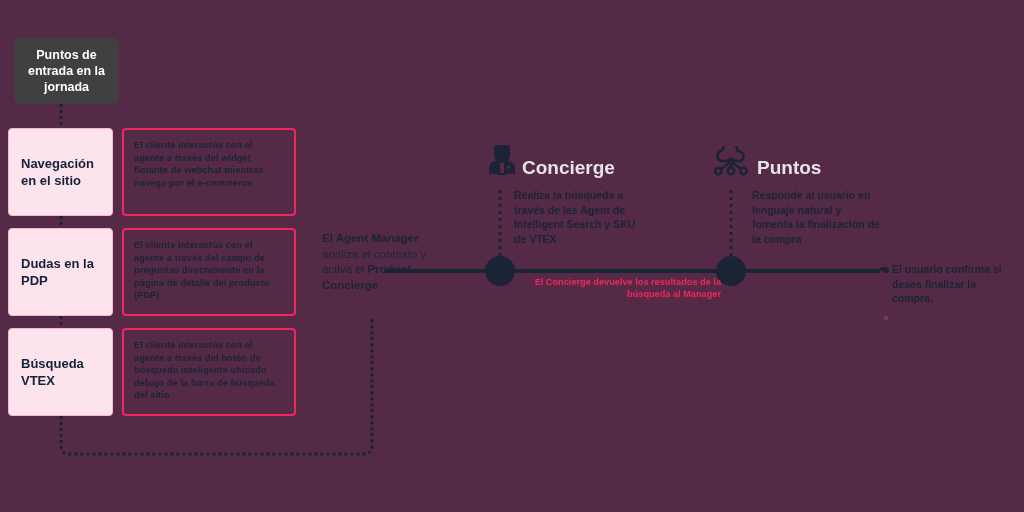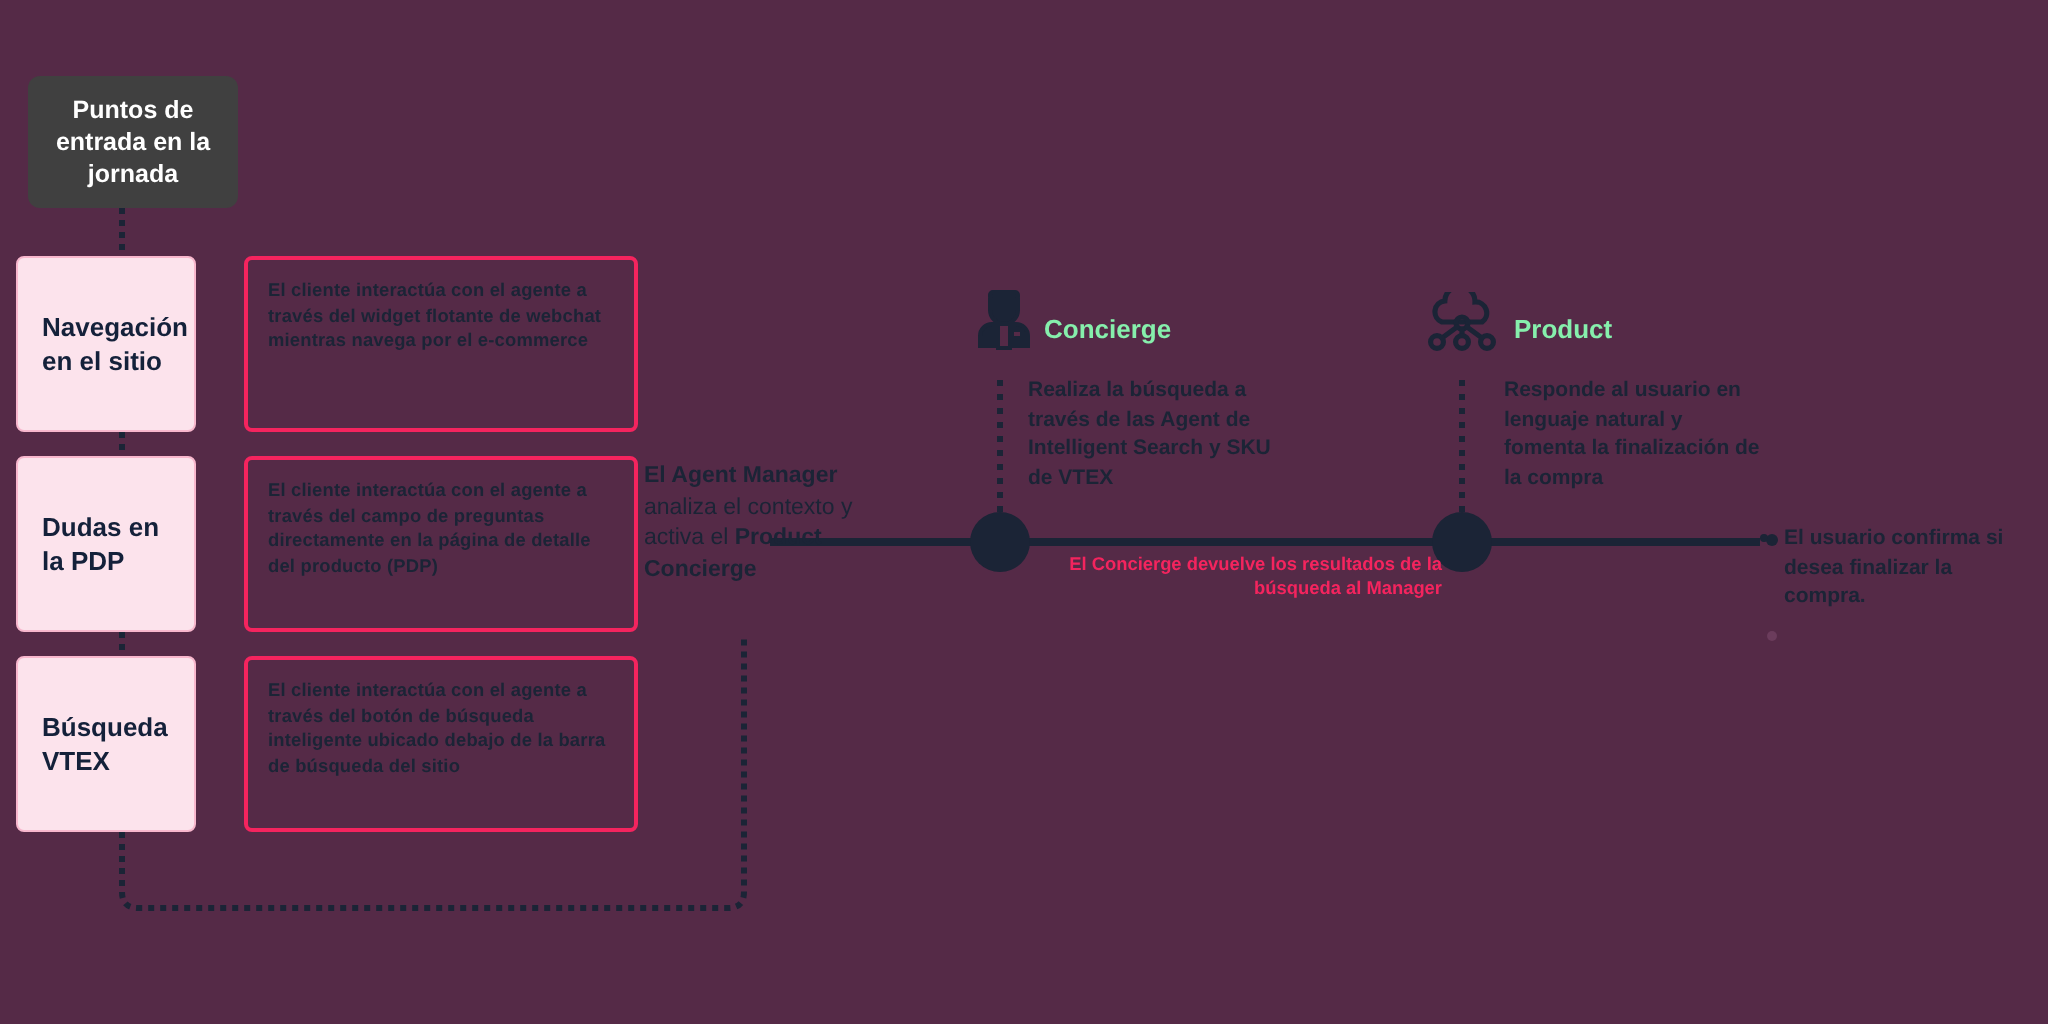"El cliente interactúa con el" .desc-box { width: 197px -> 174px }
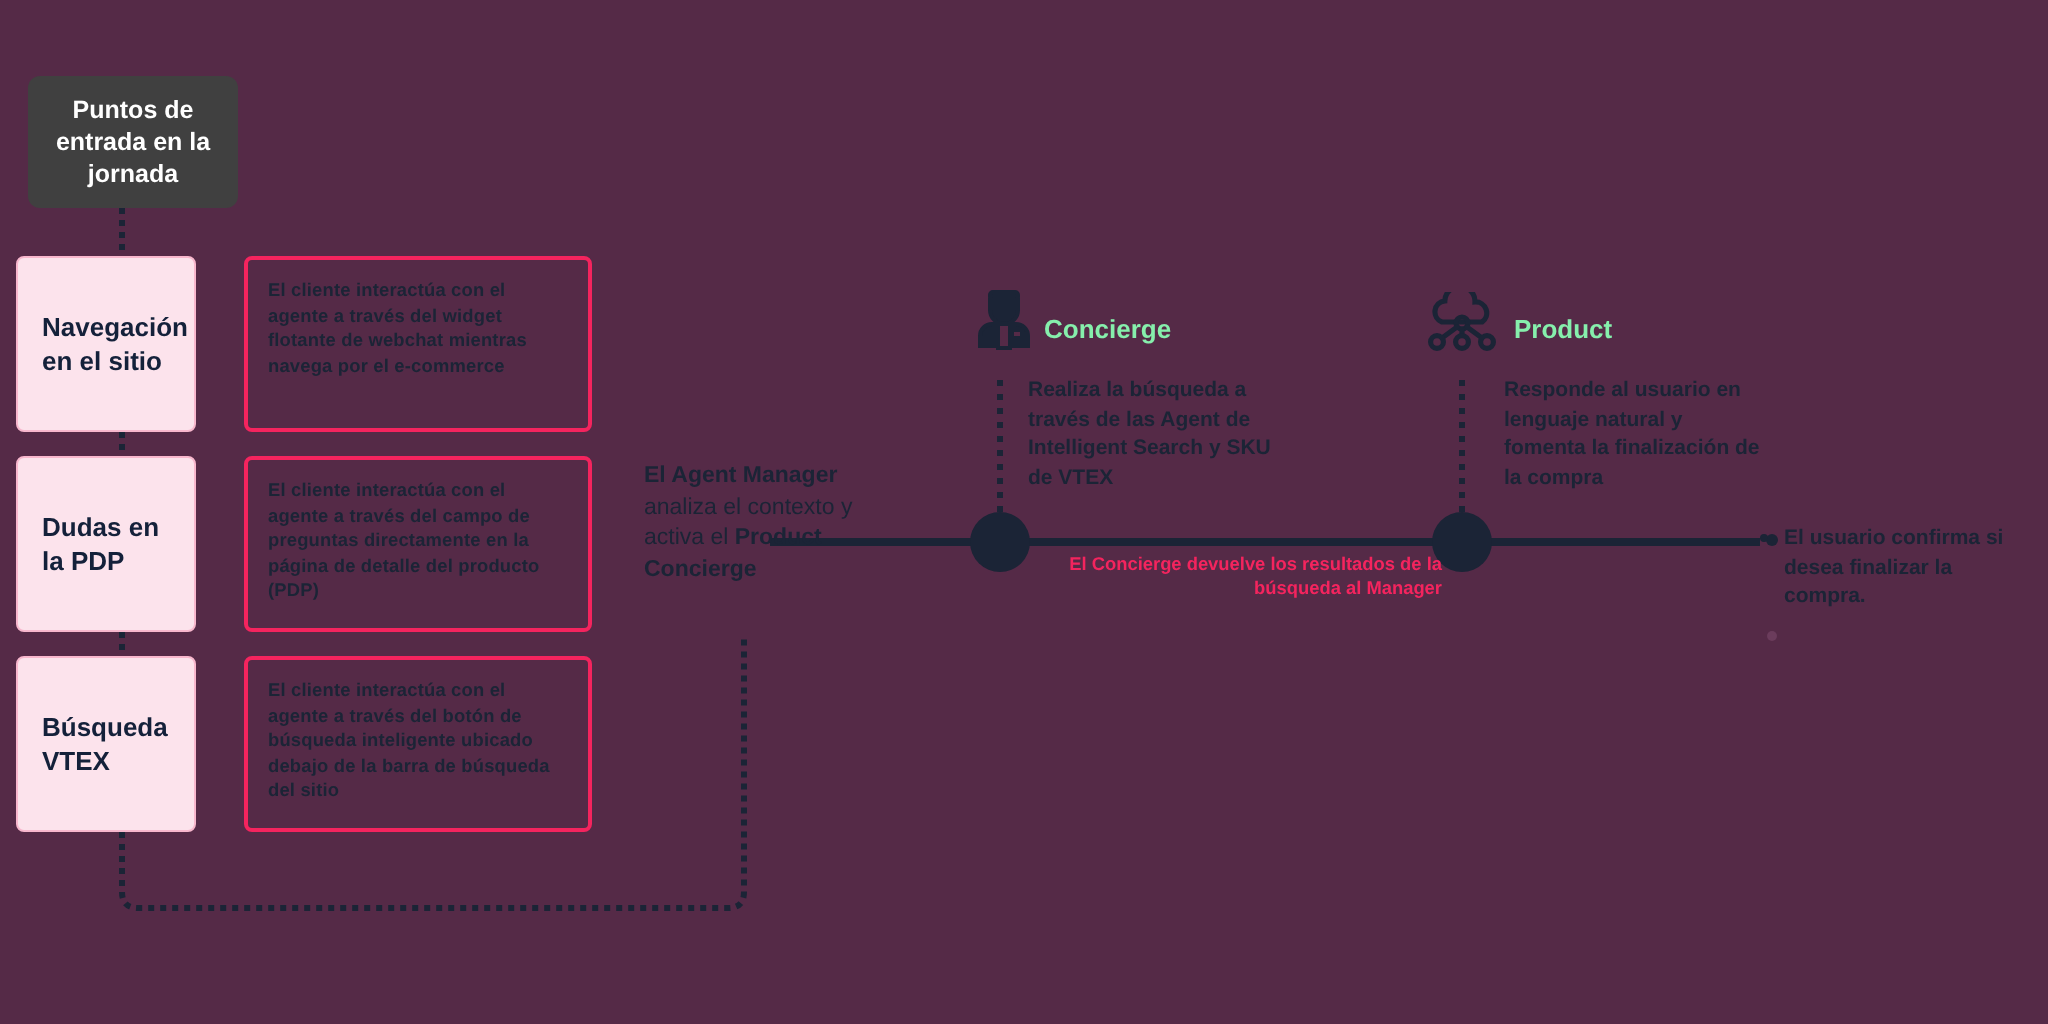"Navegación en el sitio" .entry-box { width: 90px -> 105px }
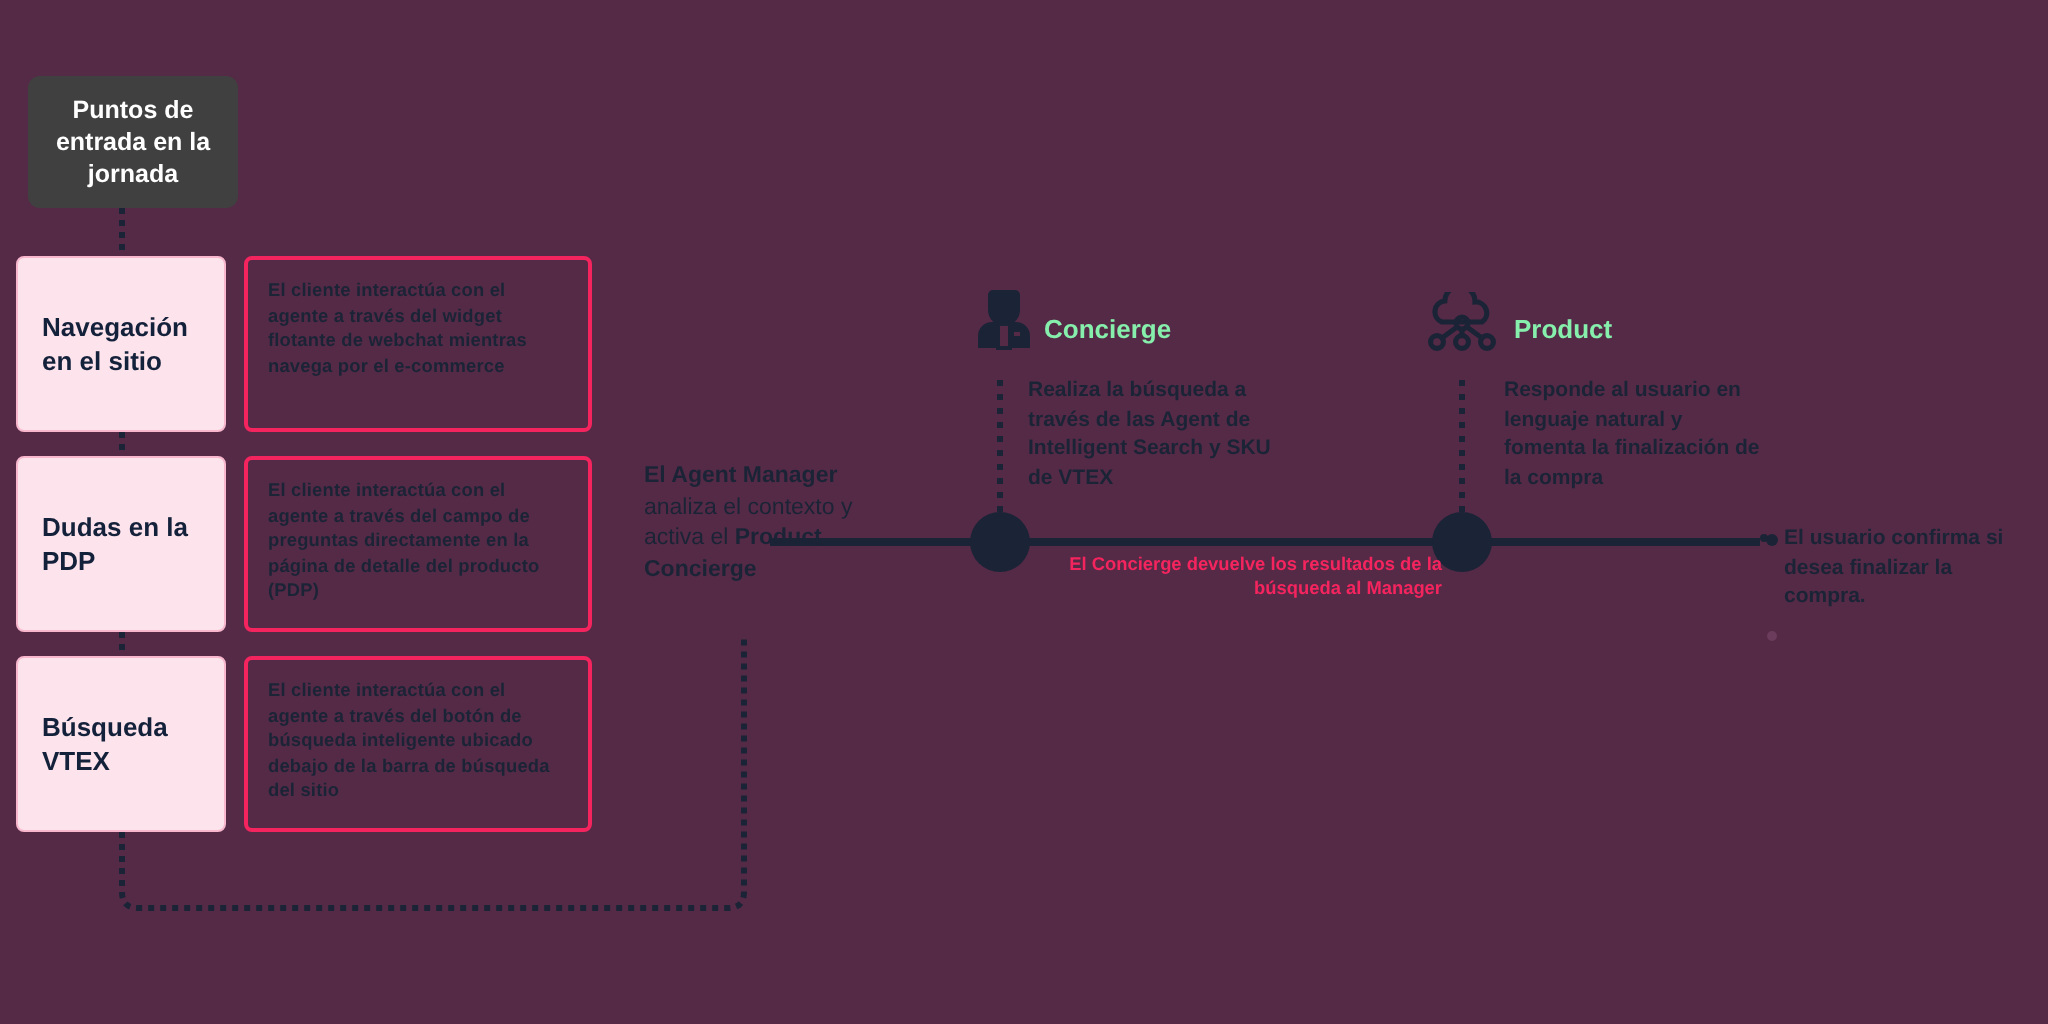"Concierge" .node-title { color: #86efac -> #e5e5e5; font-size: 13px -> 19px }
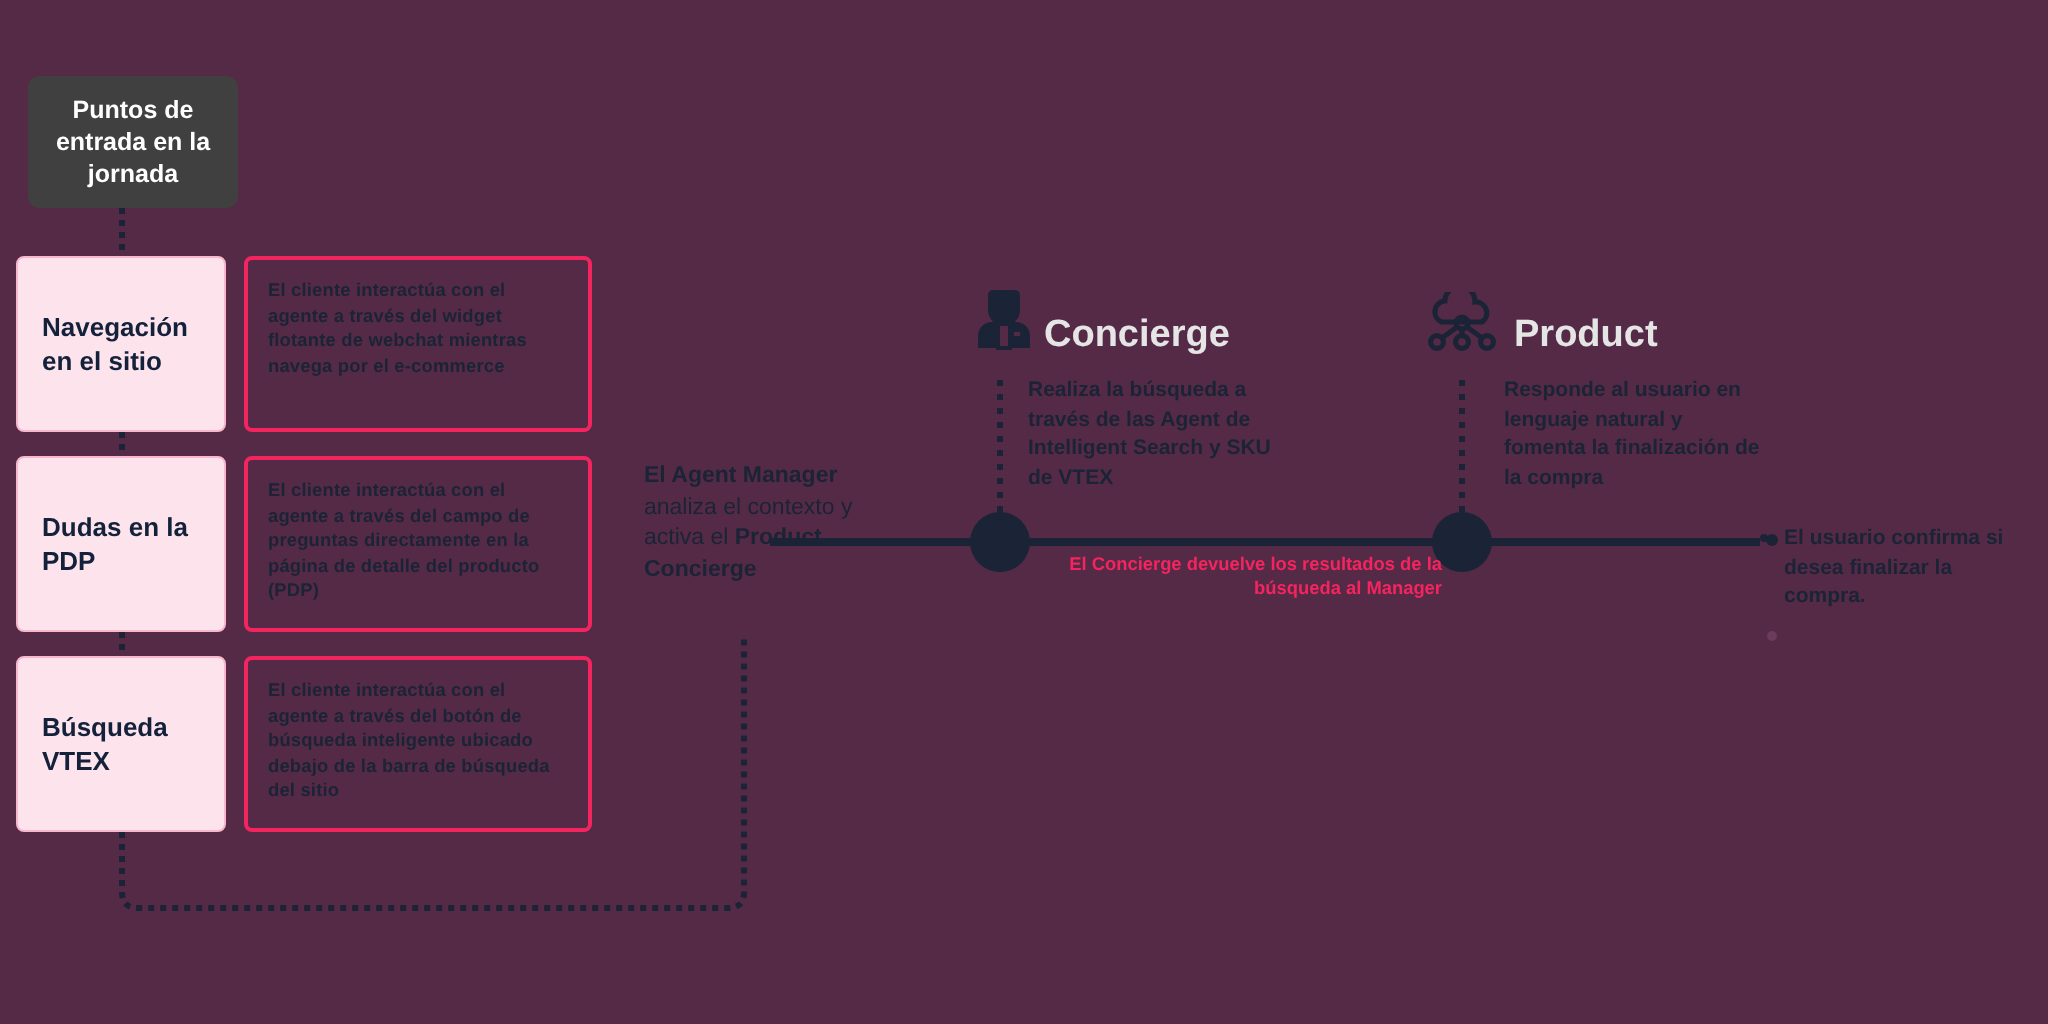"Product" div.abs { text: Product -> Puntos }
